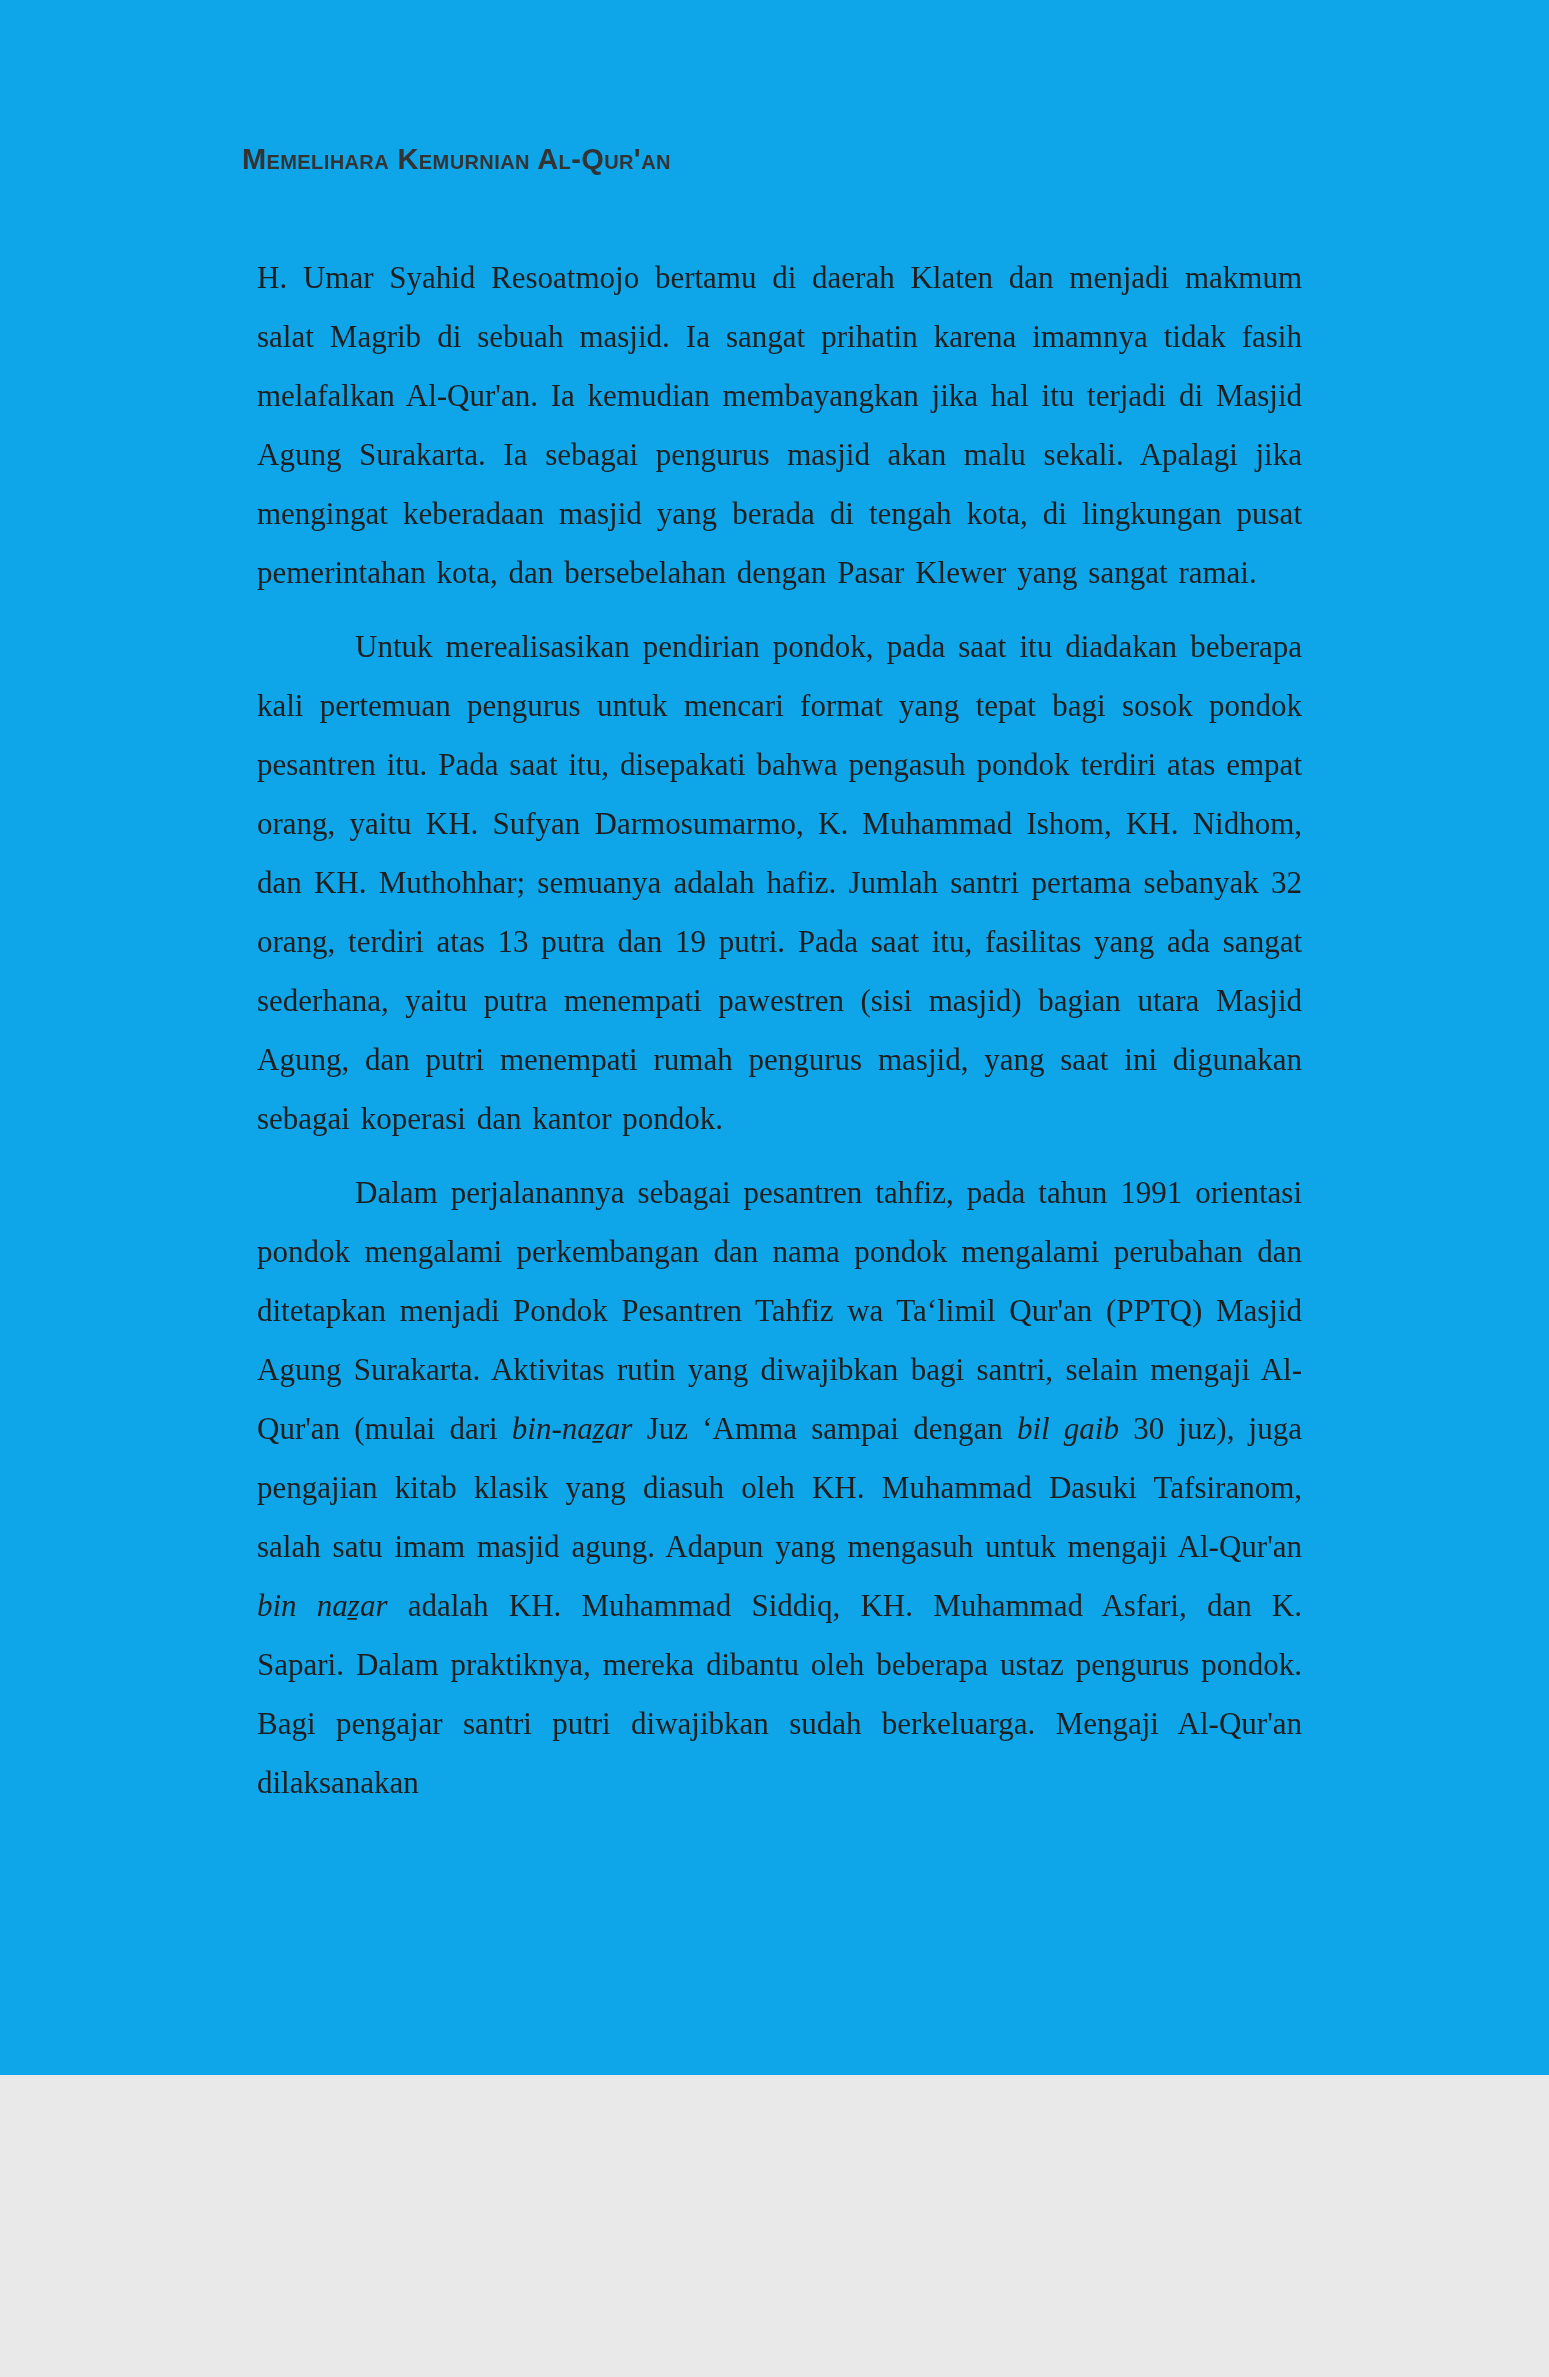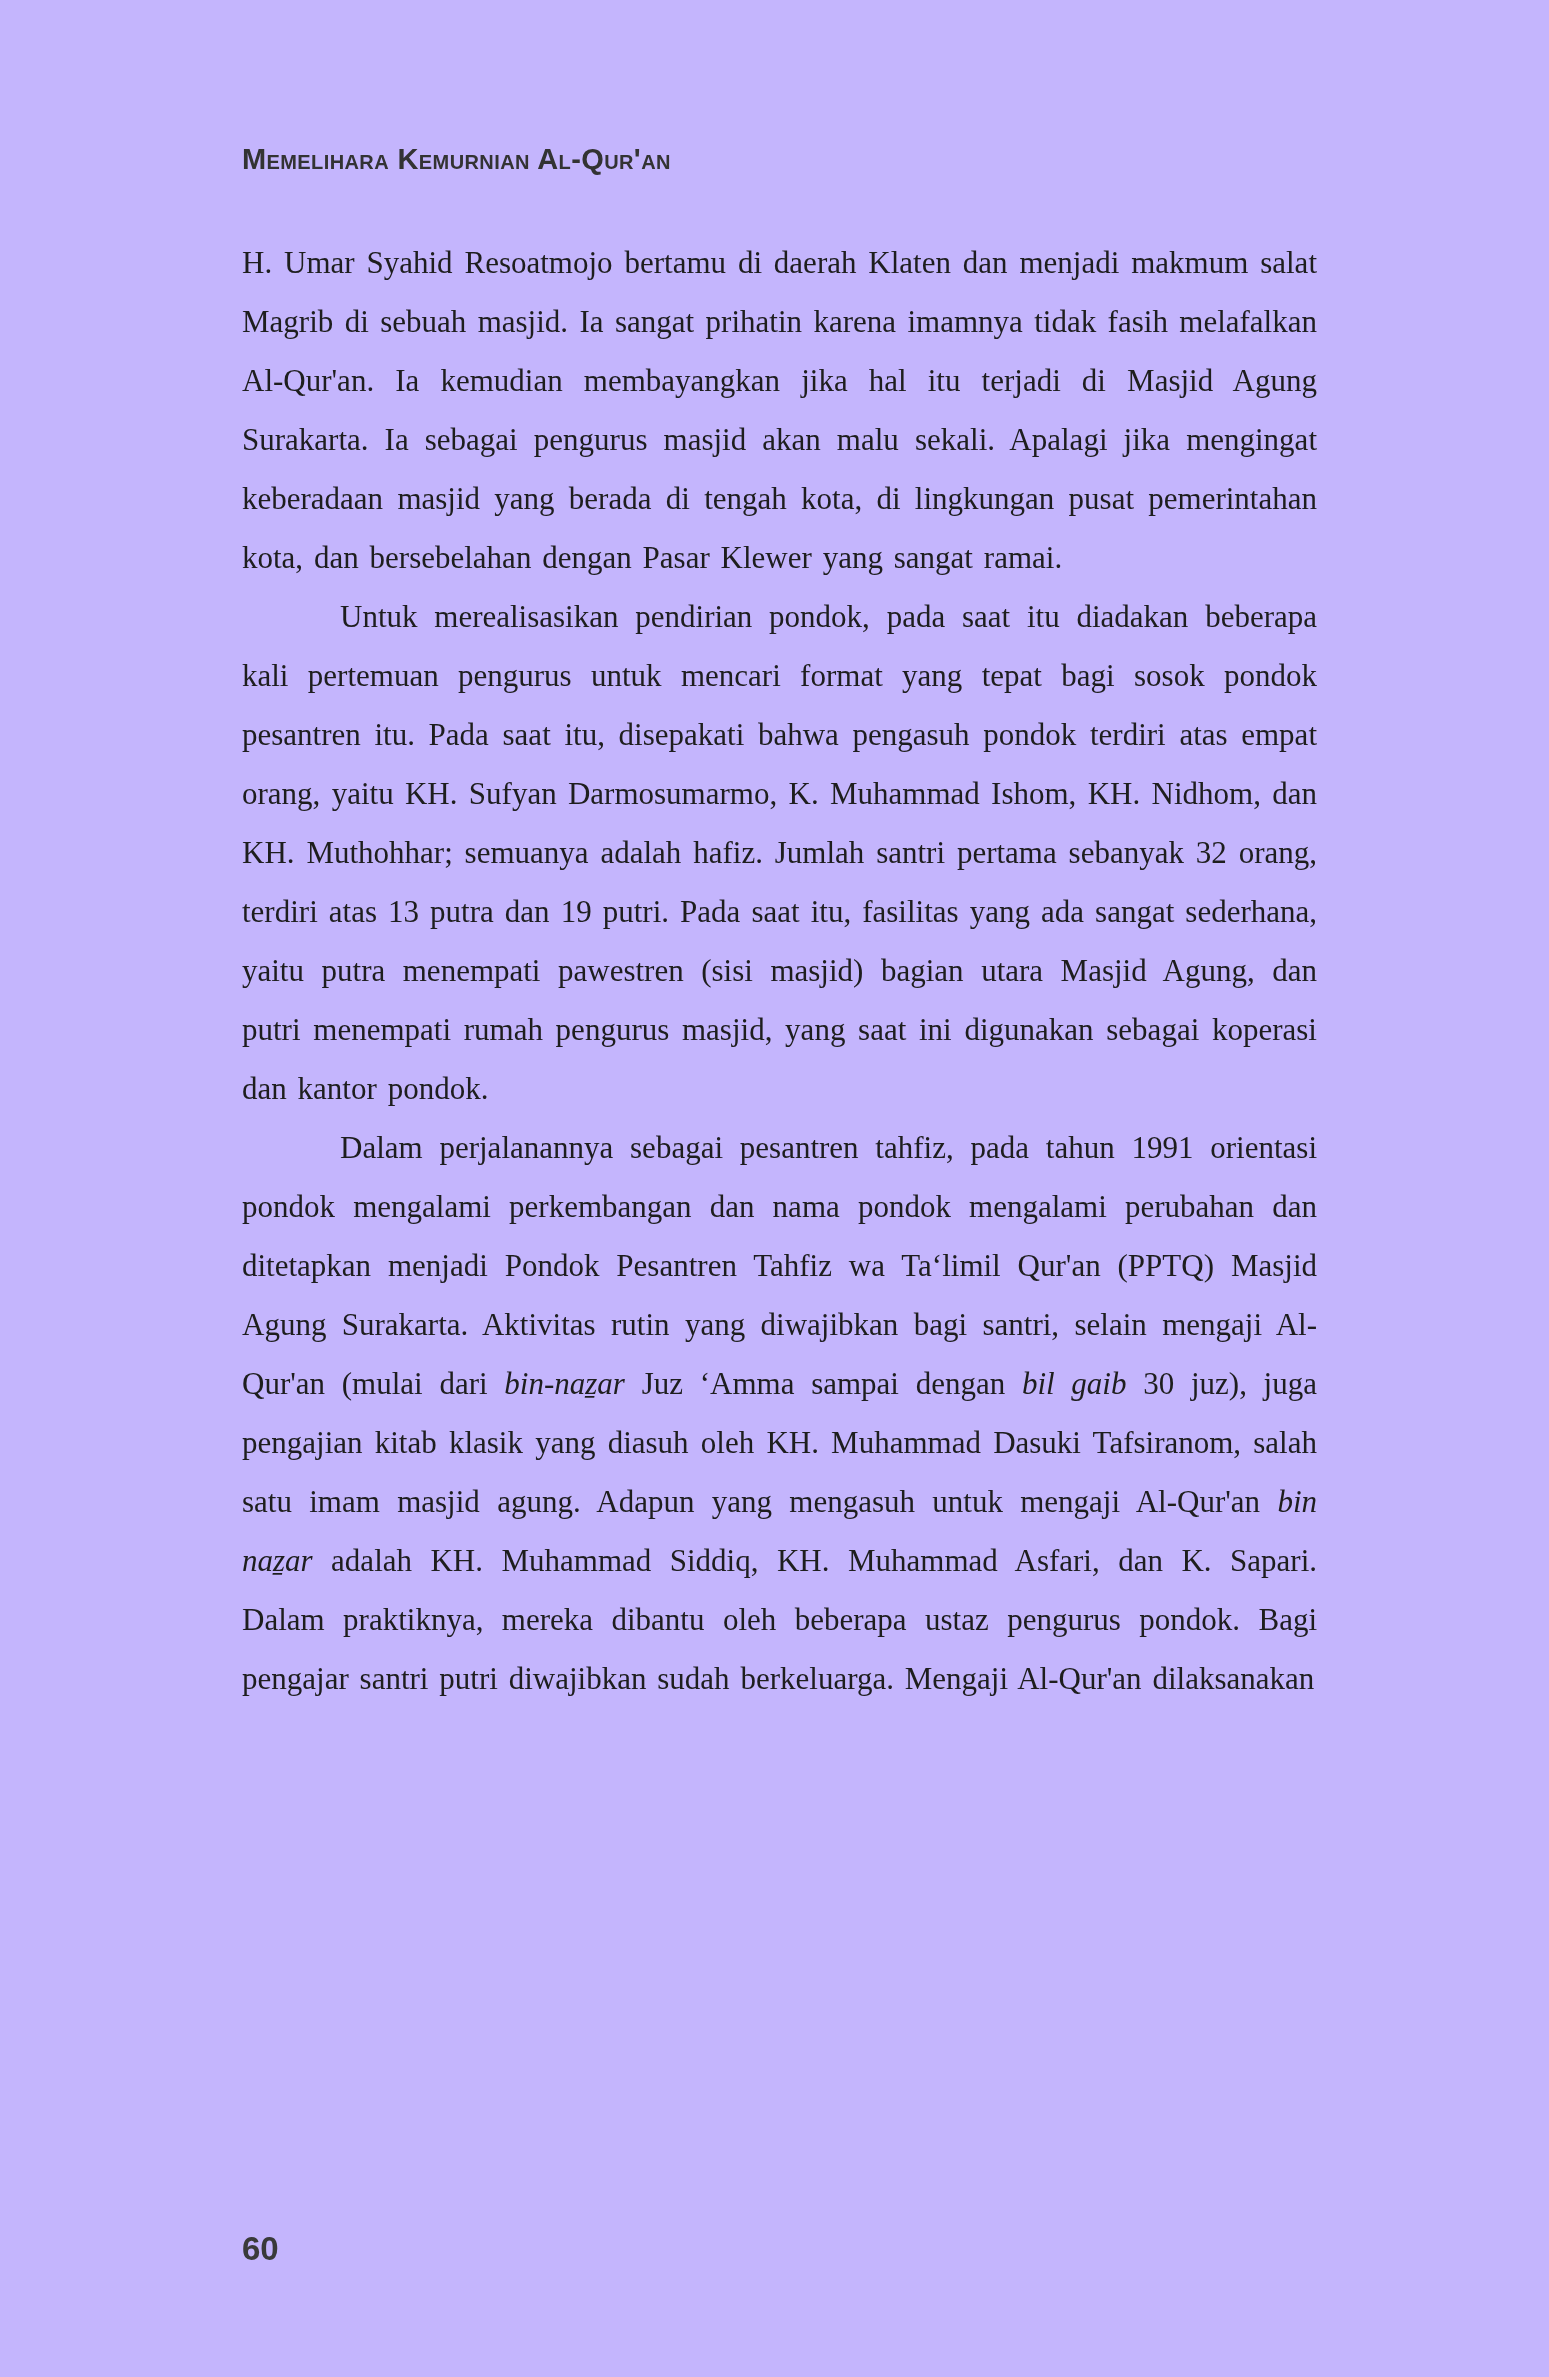"Memelihara Kemurnian Al-Qur'an" .page { background: #c4b5fd -> #0ea5e9; height: 2377px -> 2075px }
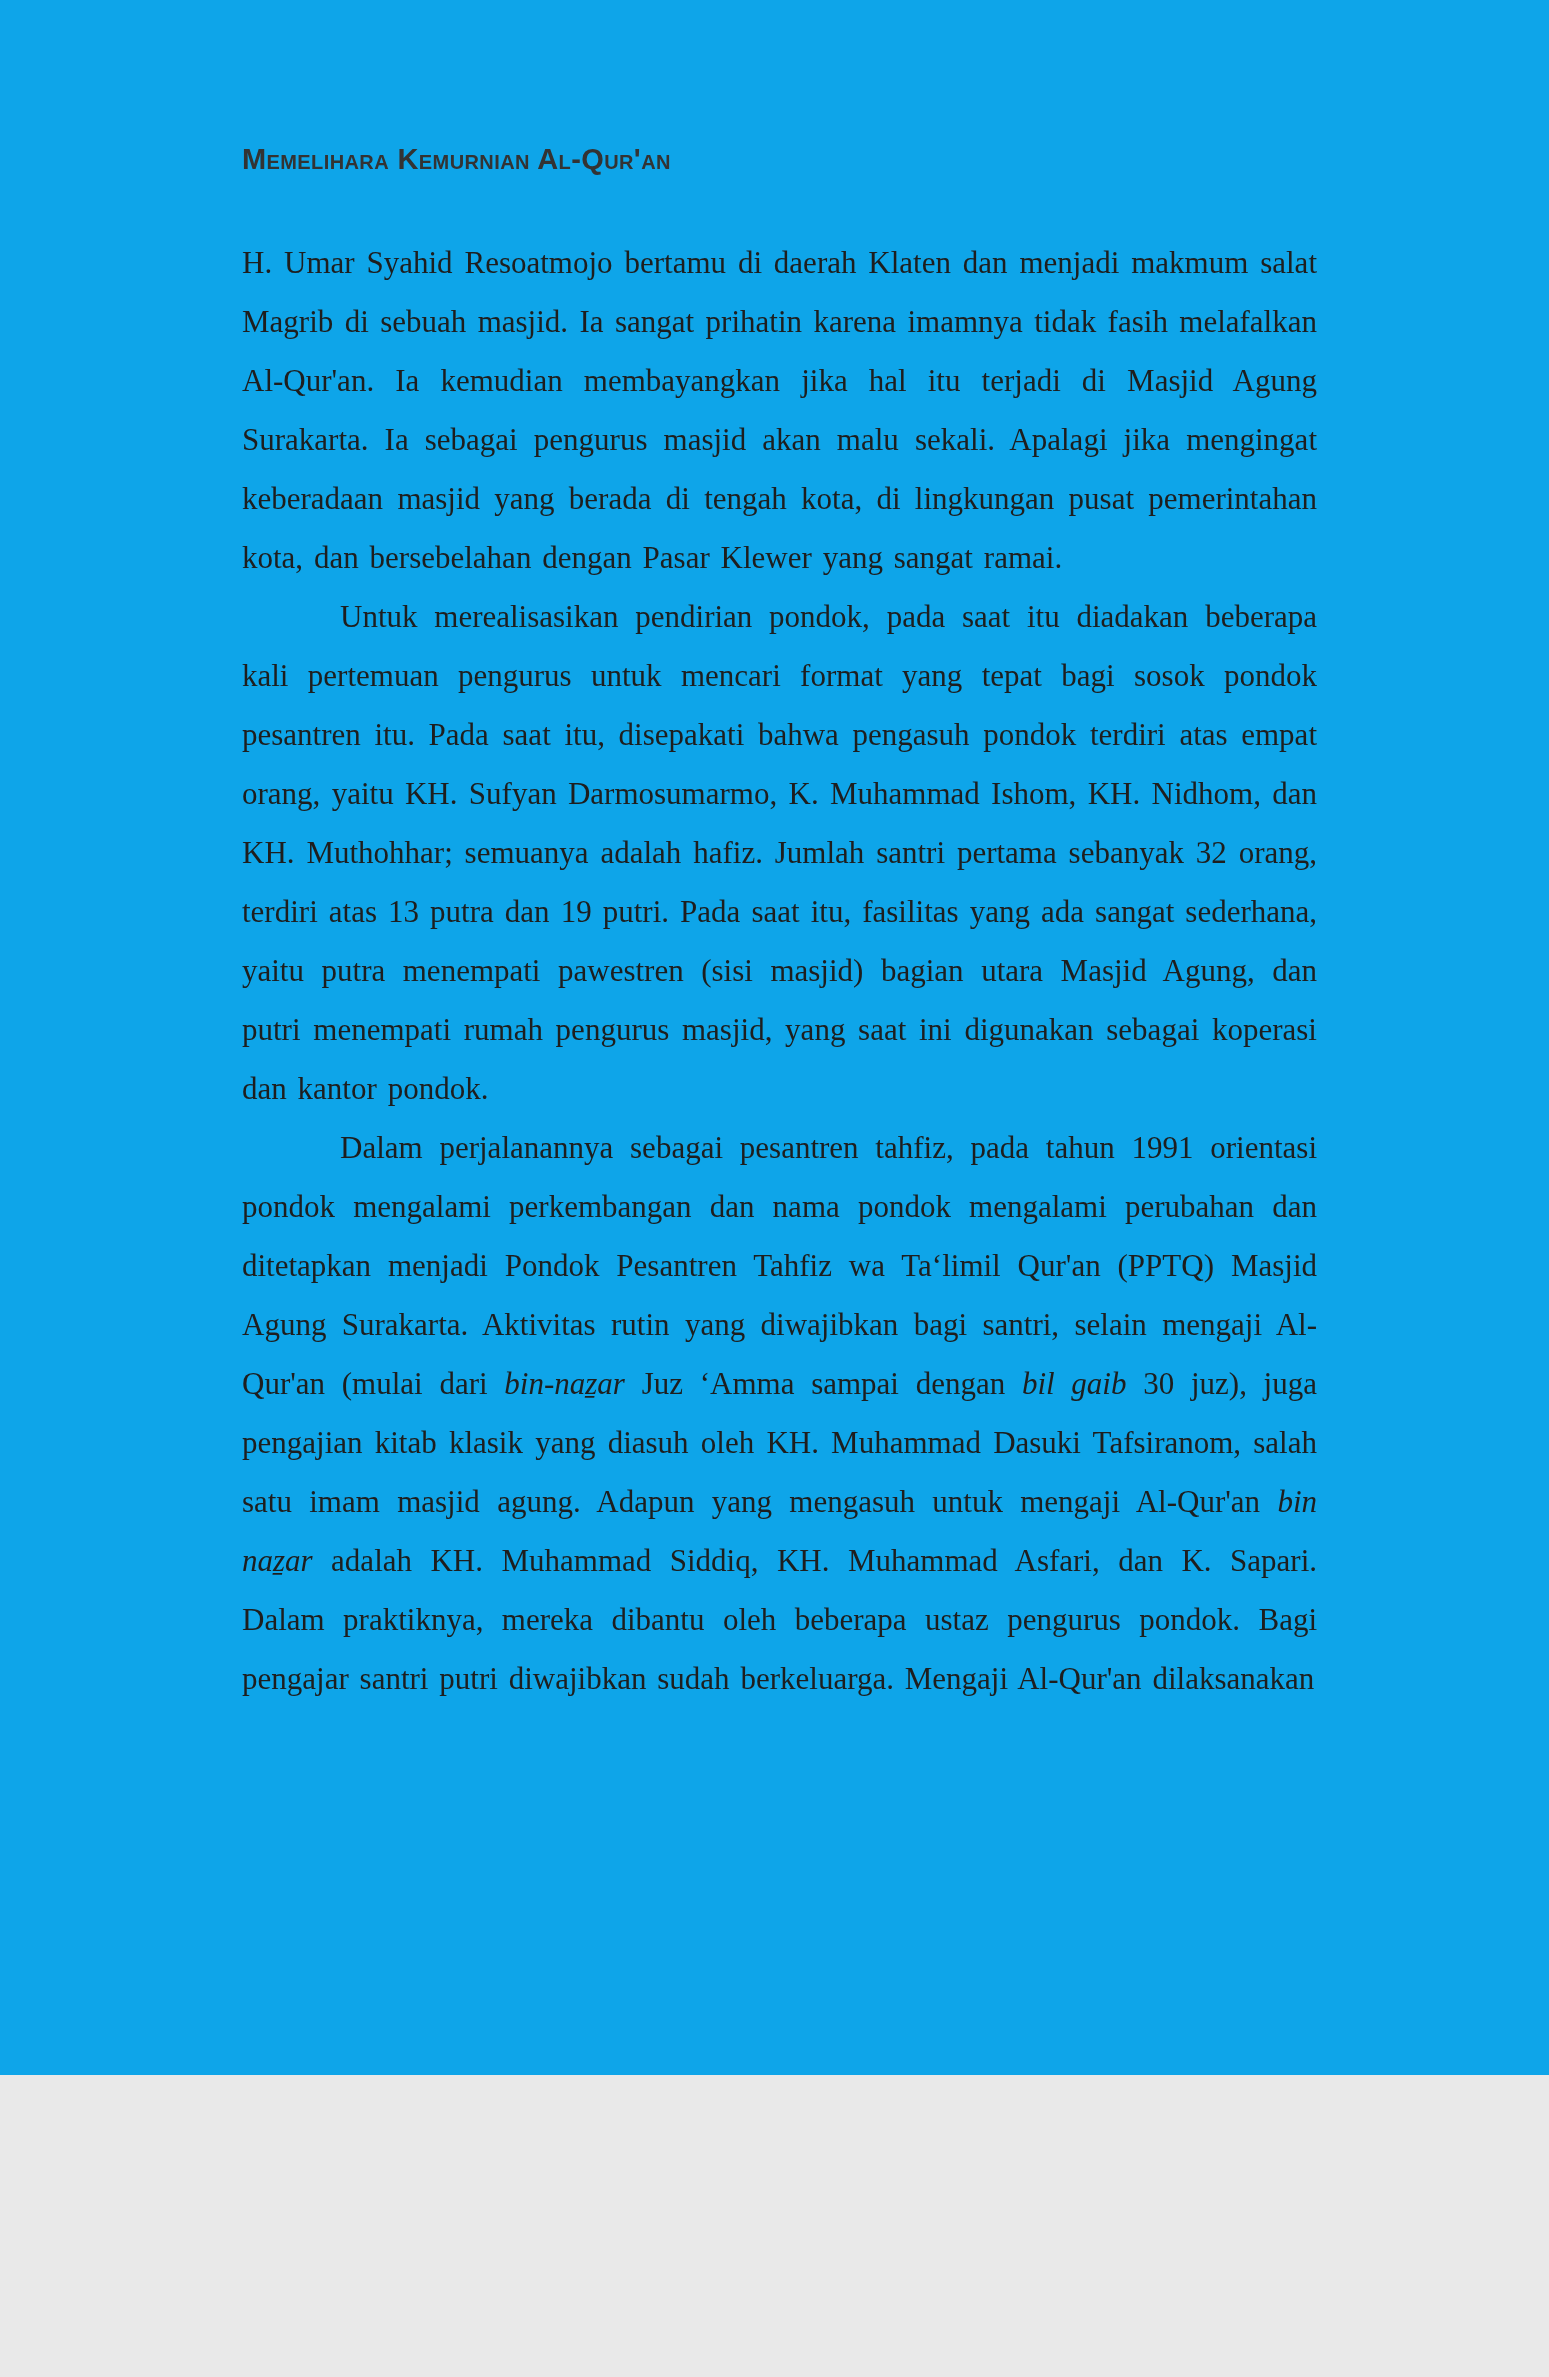"H. Umar Syahid Resoatmojo bertamu" .body-text p.para { margin: 0 -> 15px }
